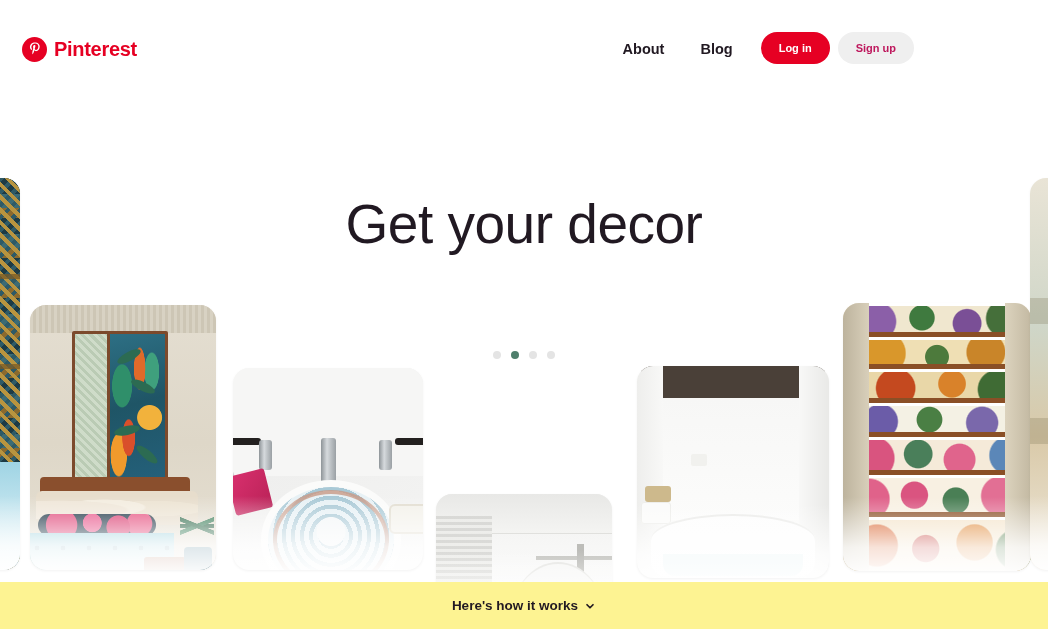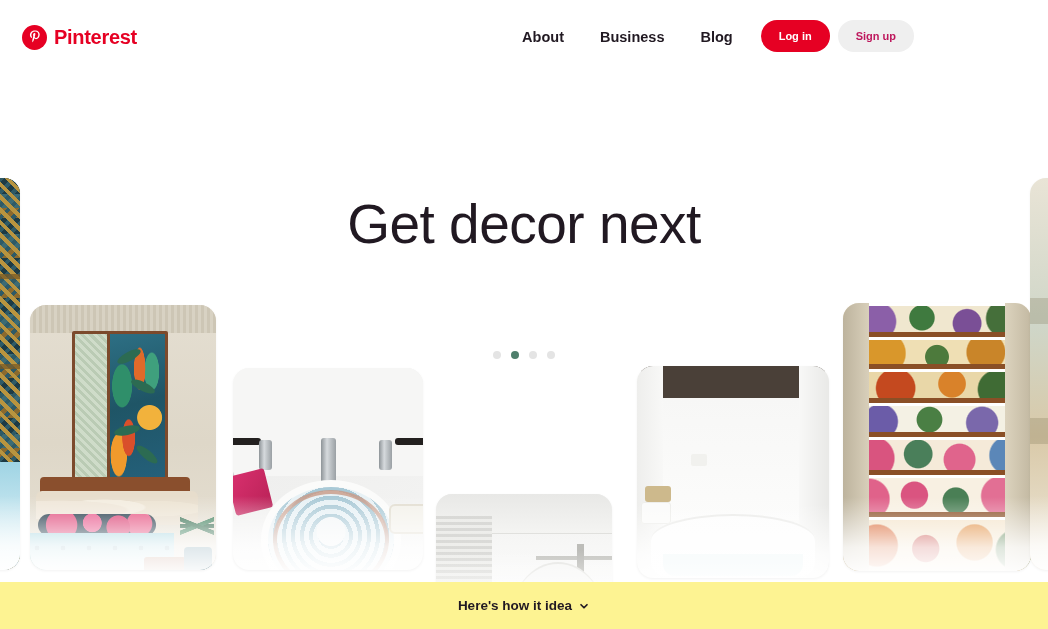"Pinterest" .header { top: 4px -> 16px }
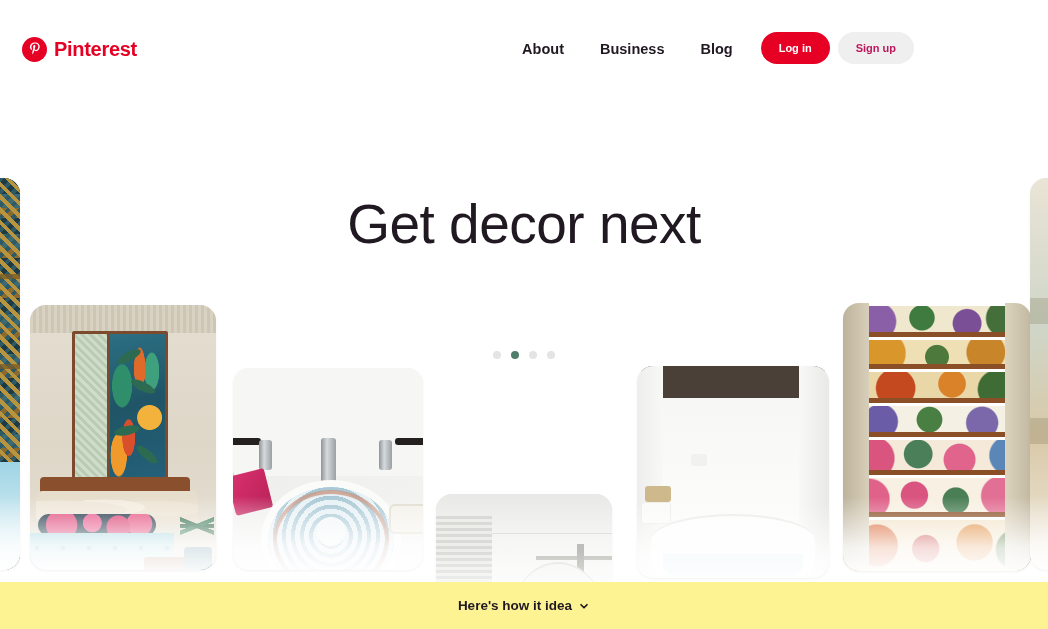"Business" span.nav-link { html: <span>Business</span> -> none }
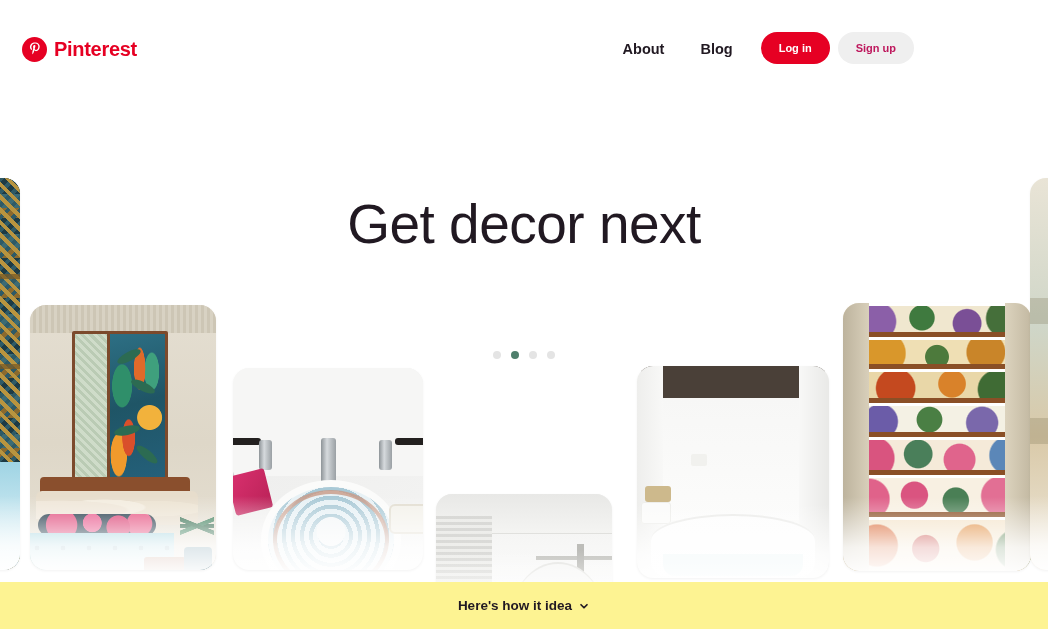"Get decor next" div.hero-line1 { text: decor next -> your decor }
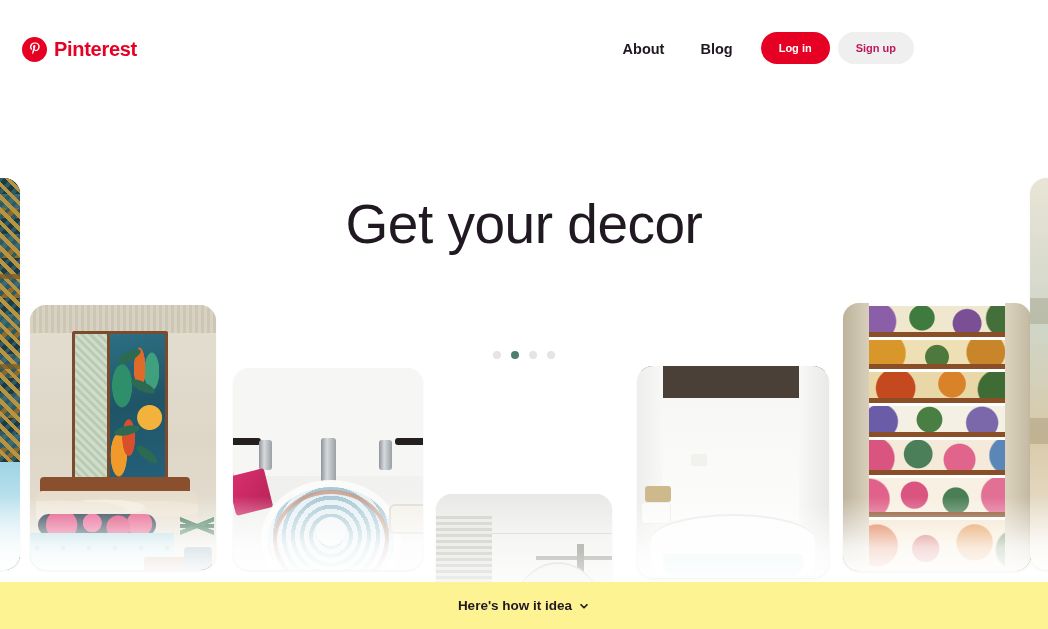"Here's how it idea" span { text: idea -> works }
